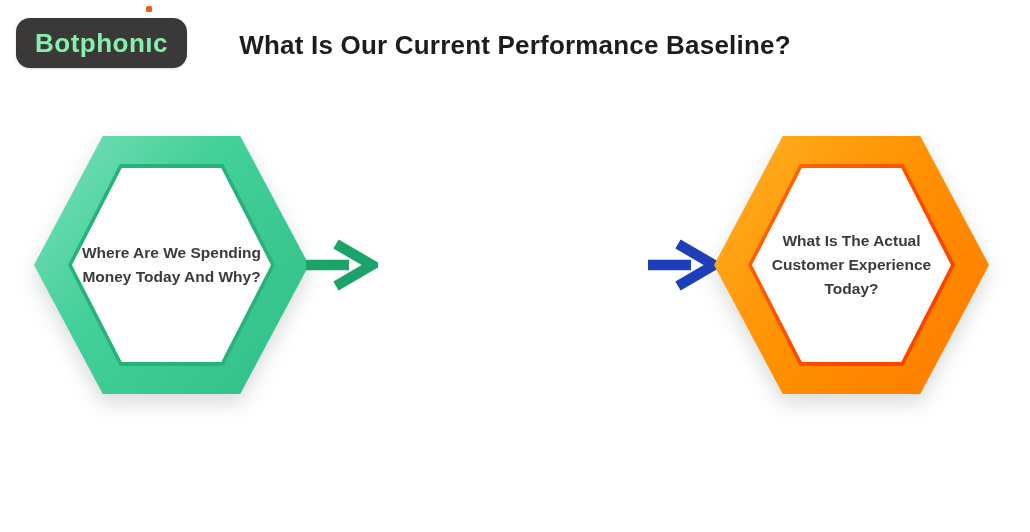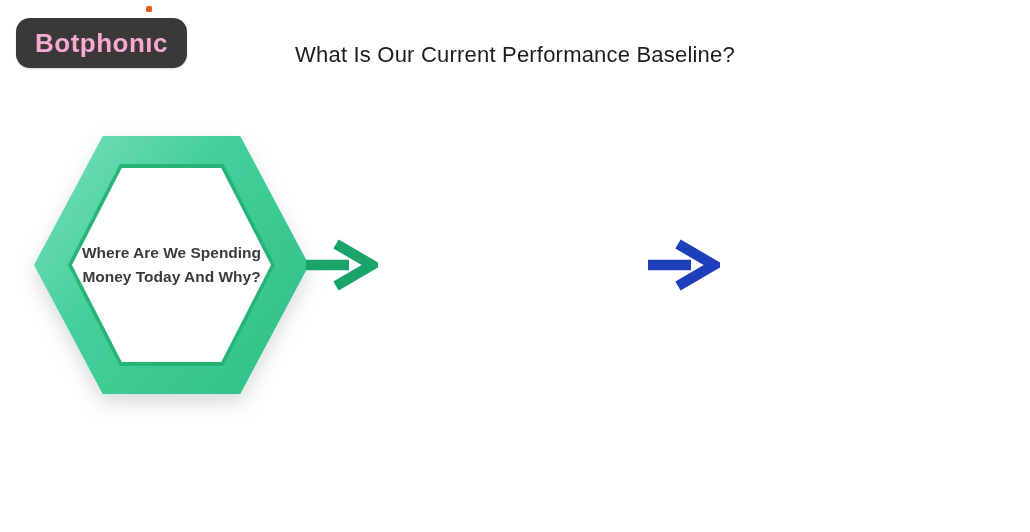"Botphonıc" .logo-text { color: #f9a8d4 -> #86efac }
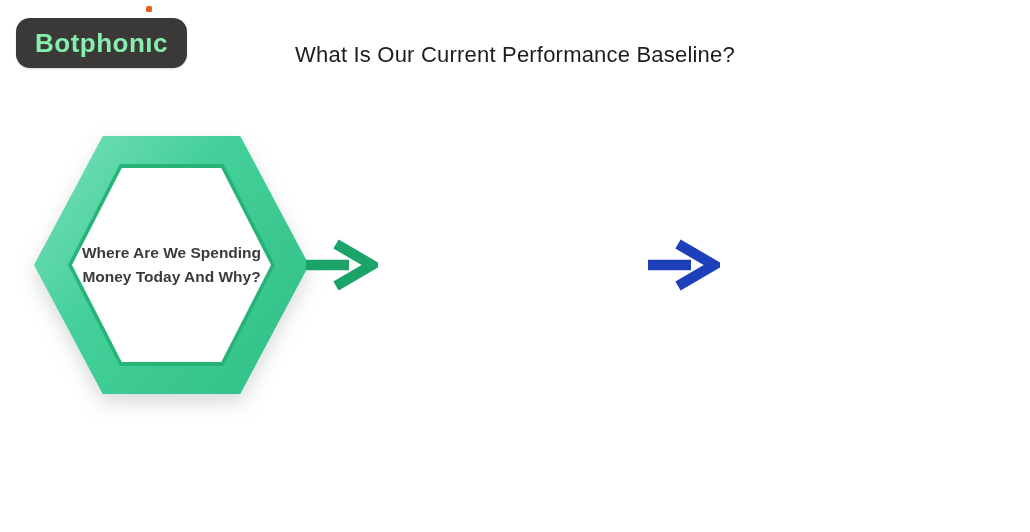"What Is Our Current Performance" .title { font-size: 22px -> 26px; font-weight: 400 -> 700; margin: 12px -> 0 }
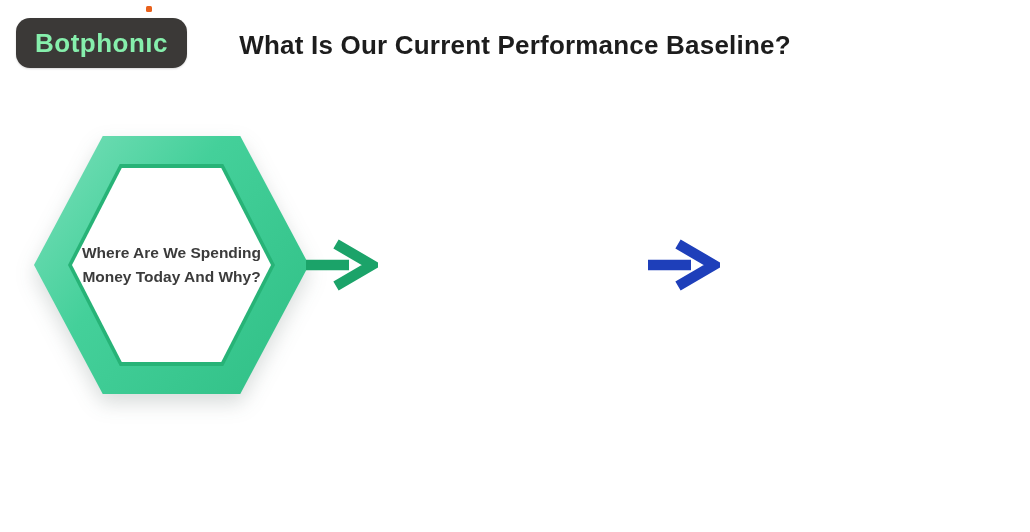"What Is The Actual Customer" div.step { html: none -> <div> <div></div> <div></div> <div> <p>What Is The Actual Customer Experience Today?</p> </div> </div> }
